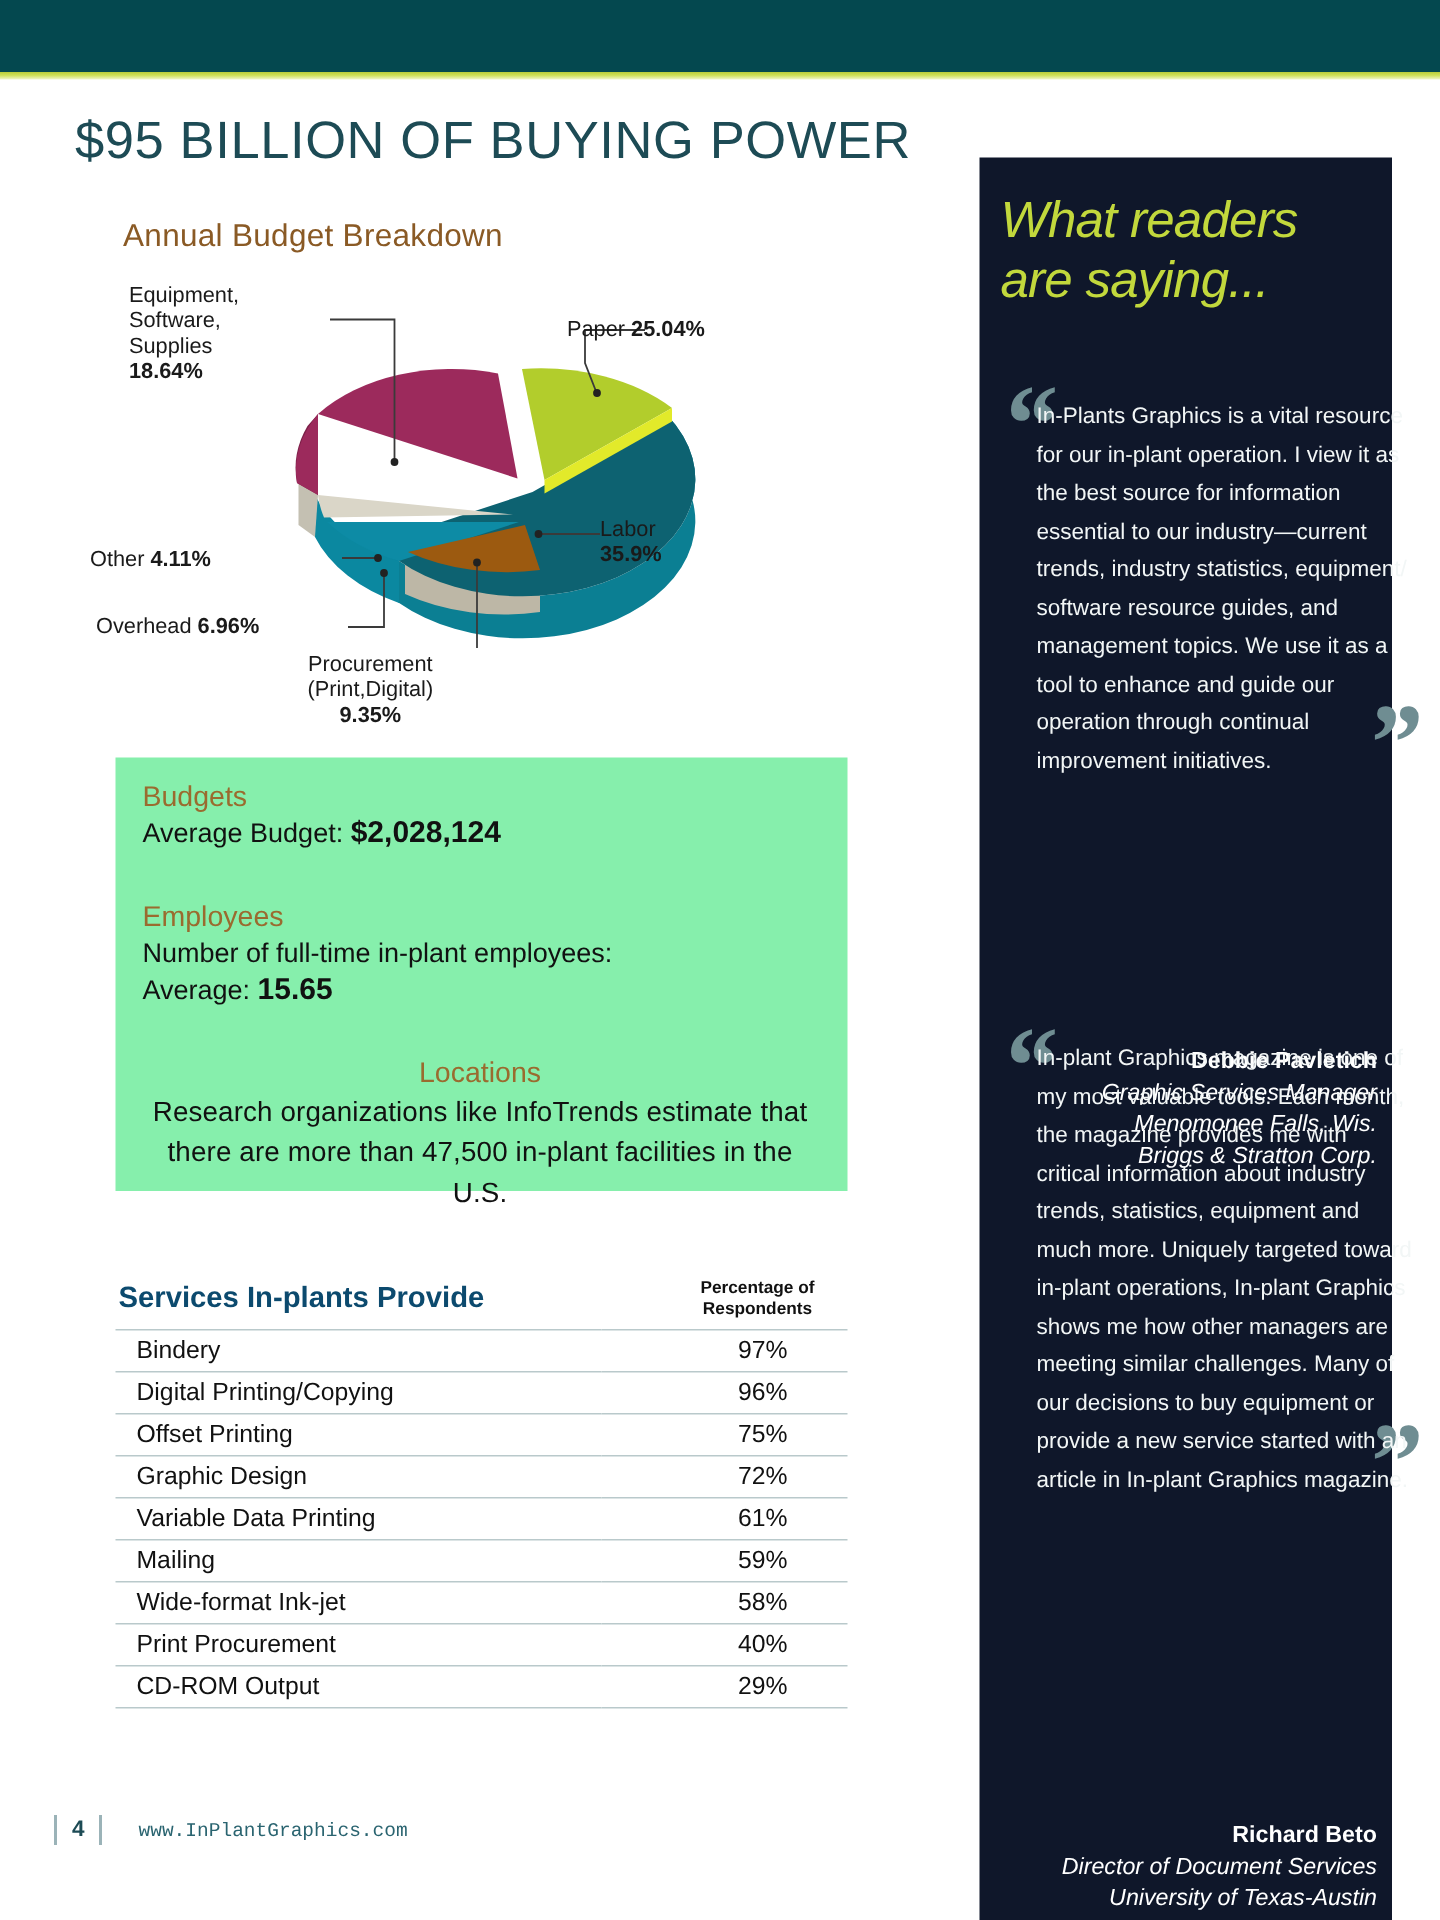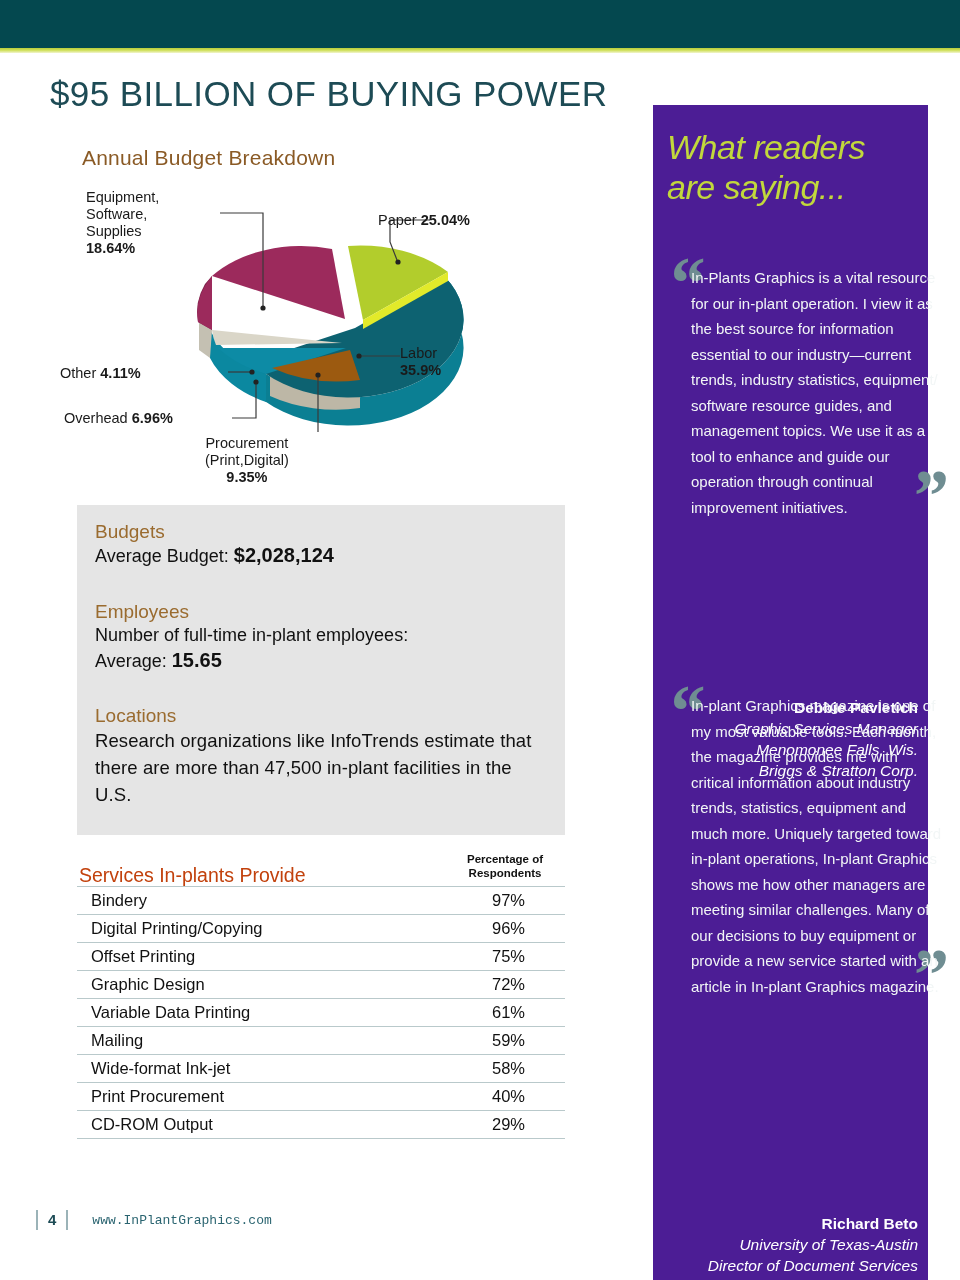"What readers" .sidebar { background: #4c1d95 -> #0f172a }
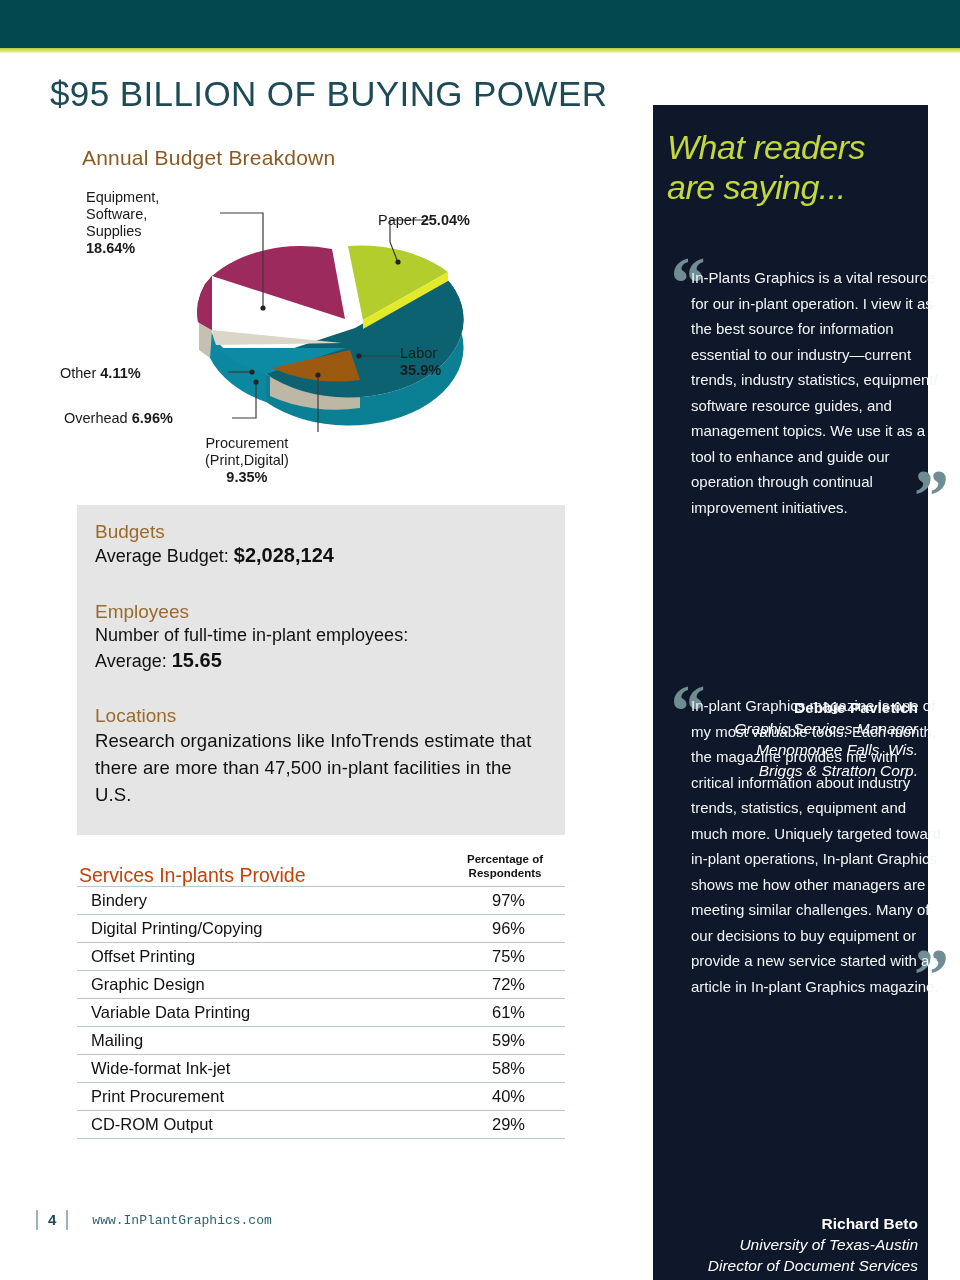"Budgets" .stats-box { background: #e5e5e5 -> #86efac; height: 330px -> 289px }
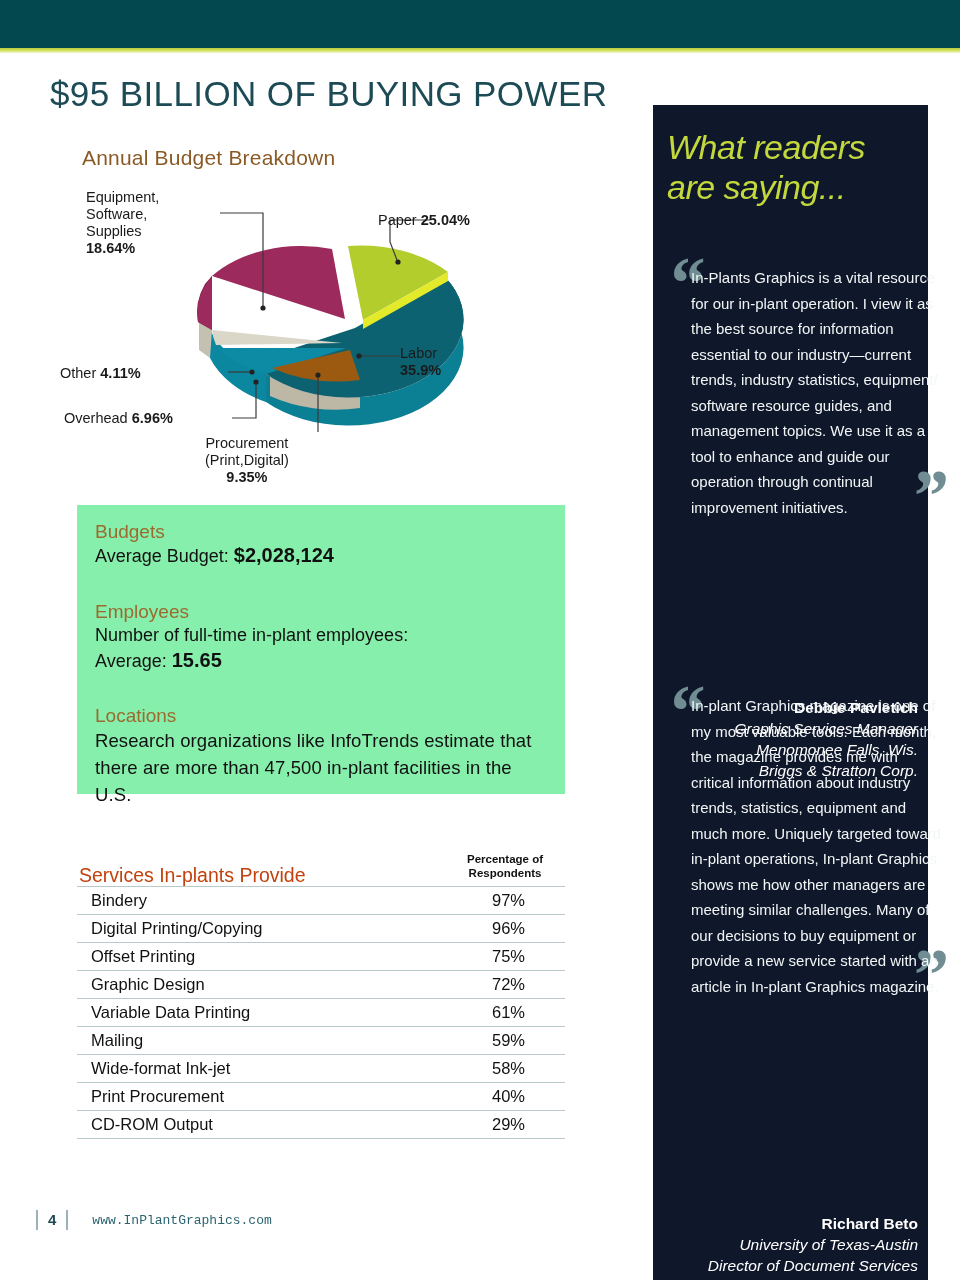"Locations" .grp3 { text-align: none -> center }
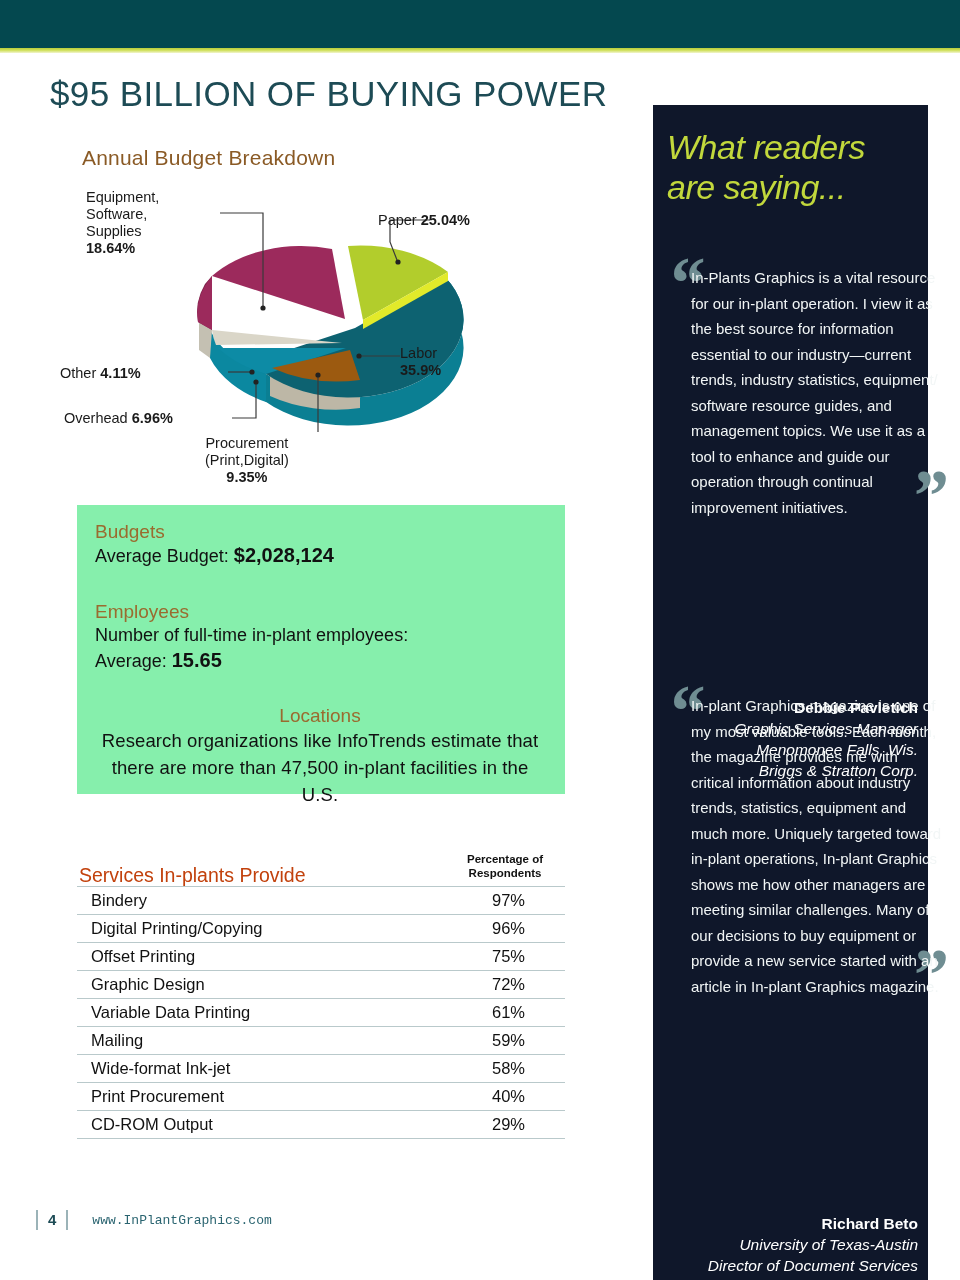"Services In-plants Provide" .svc-title { color: #c2410c -> #0c4a6e; font-weight: 400 -> 700; top: 12px -> 2px }
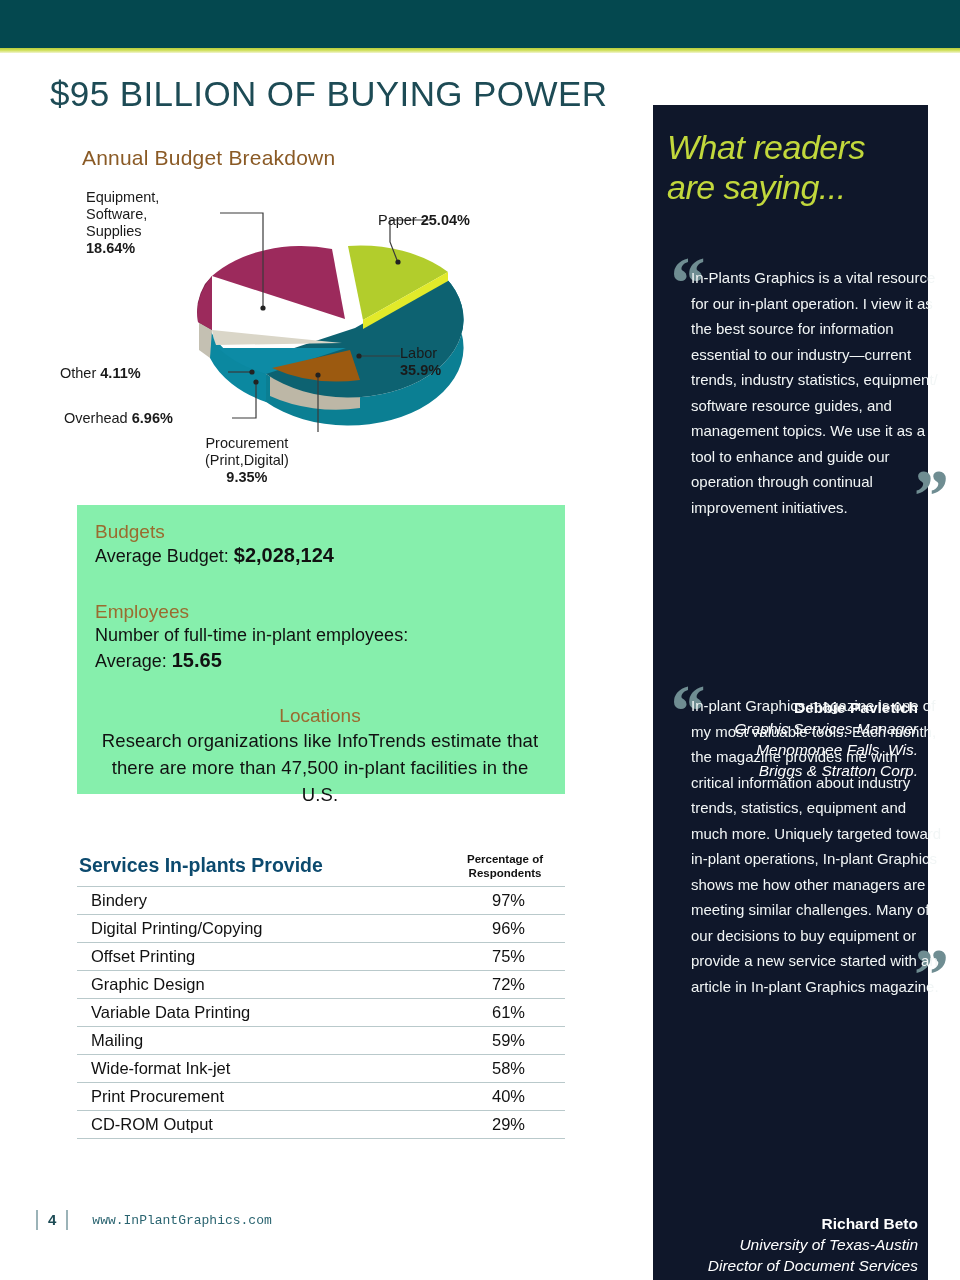"University of Texas-Austin" div { order: before "Director of Document Services" -> after "Director of Document Services" }
